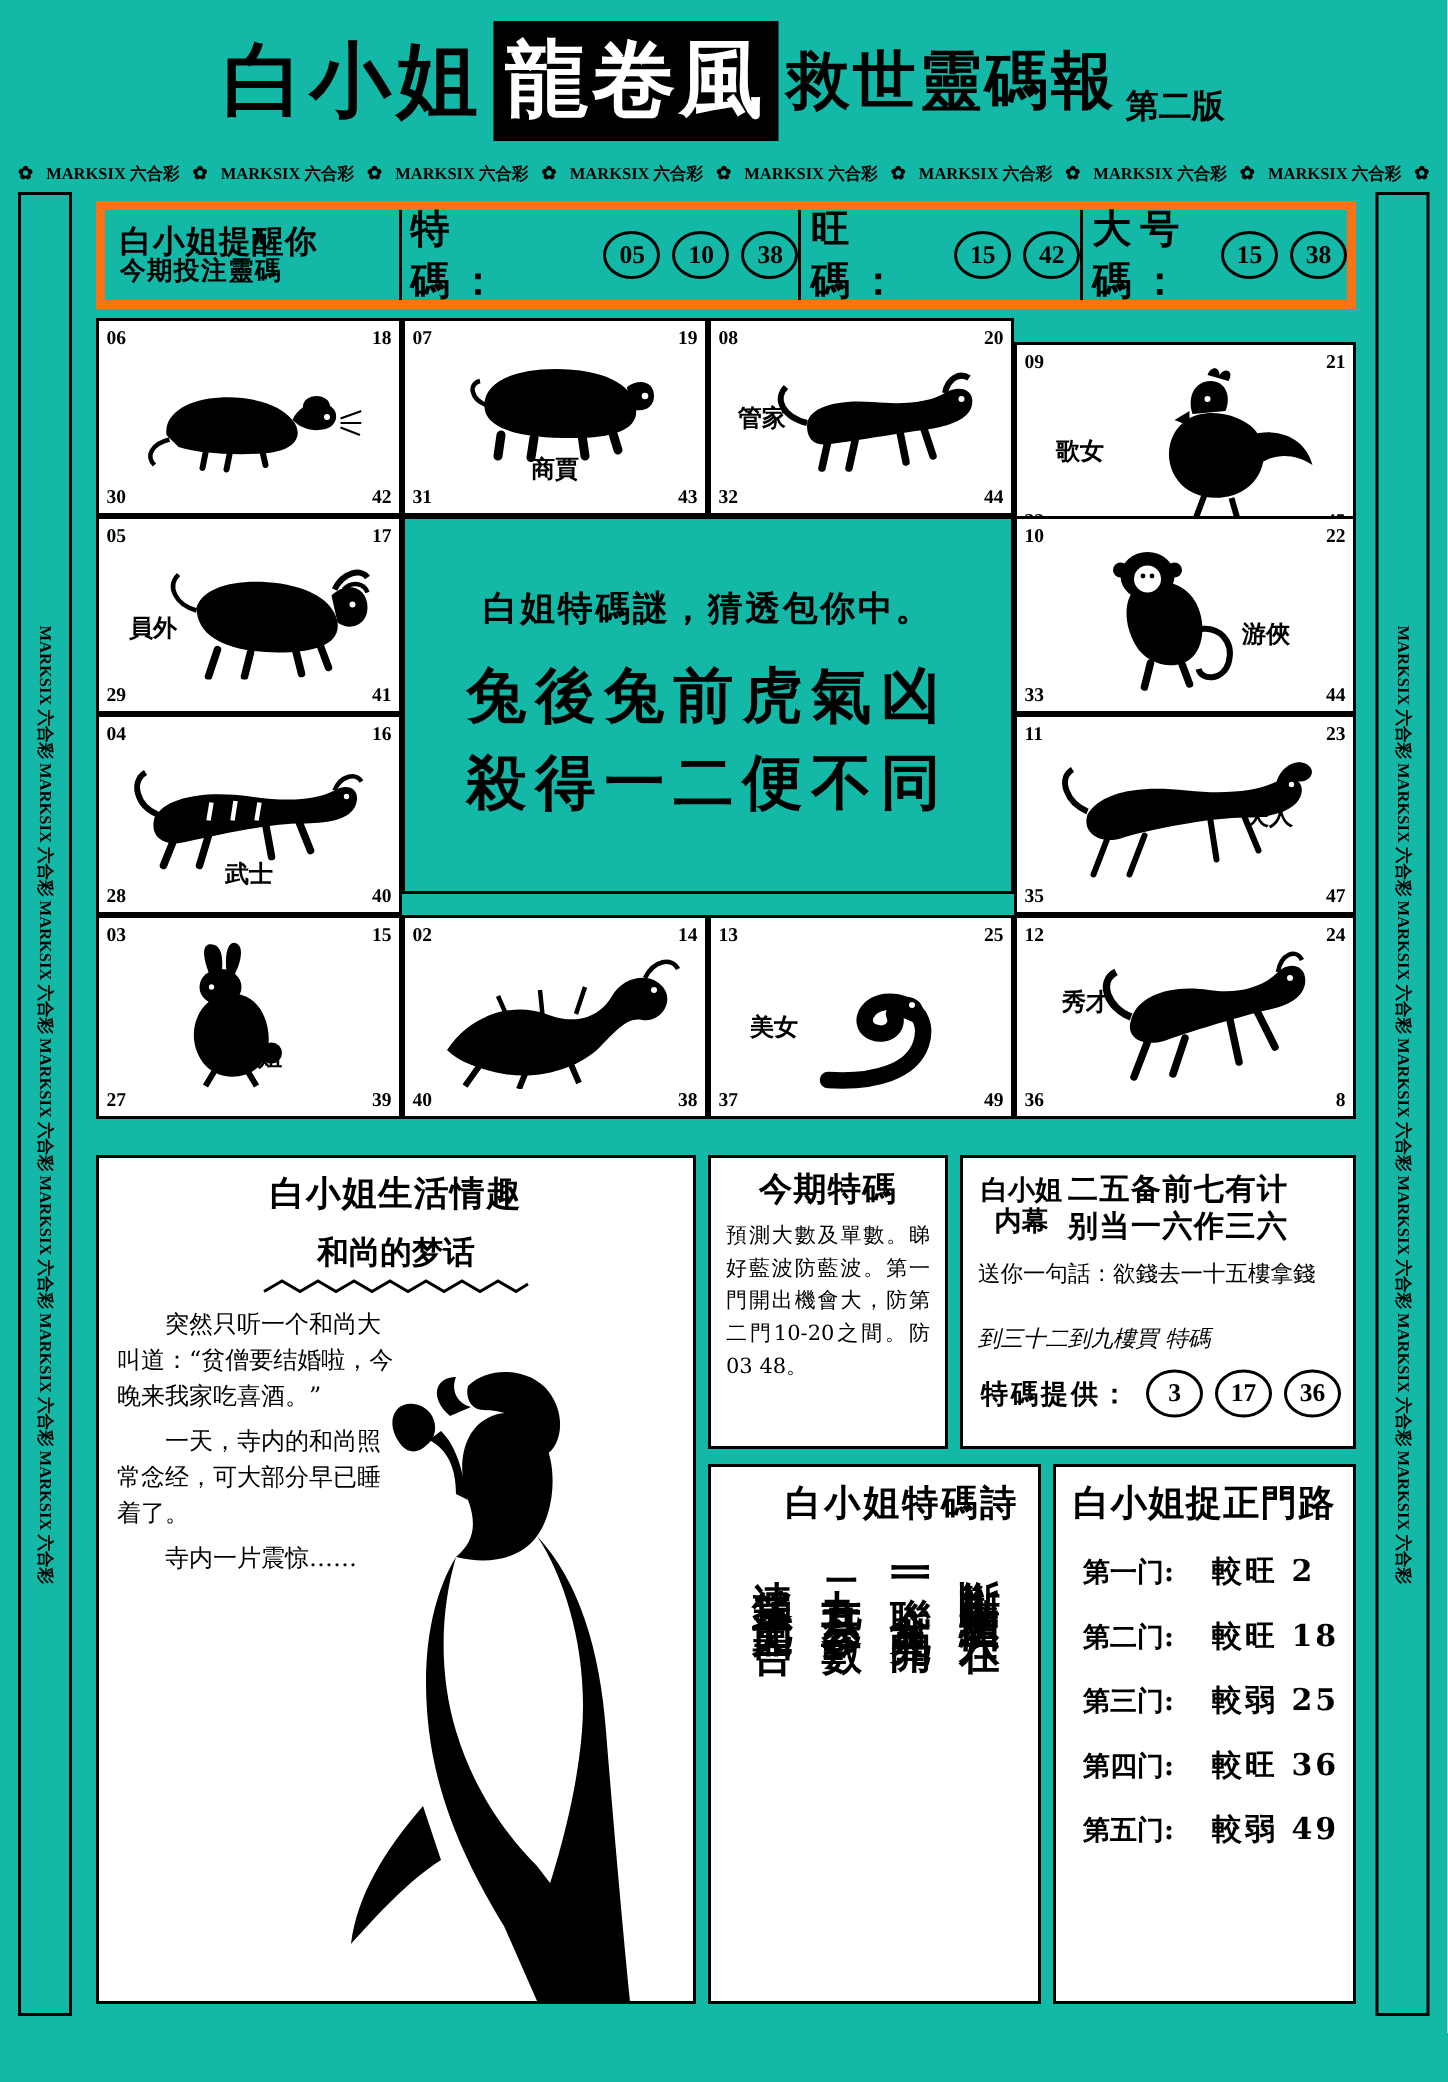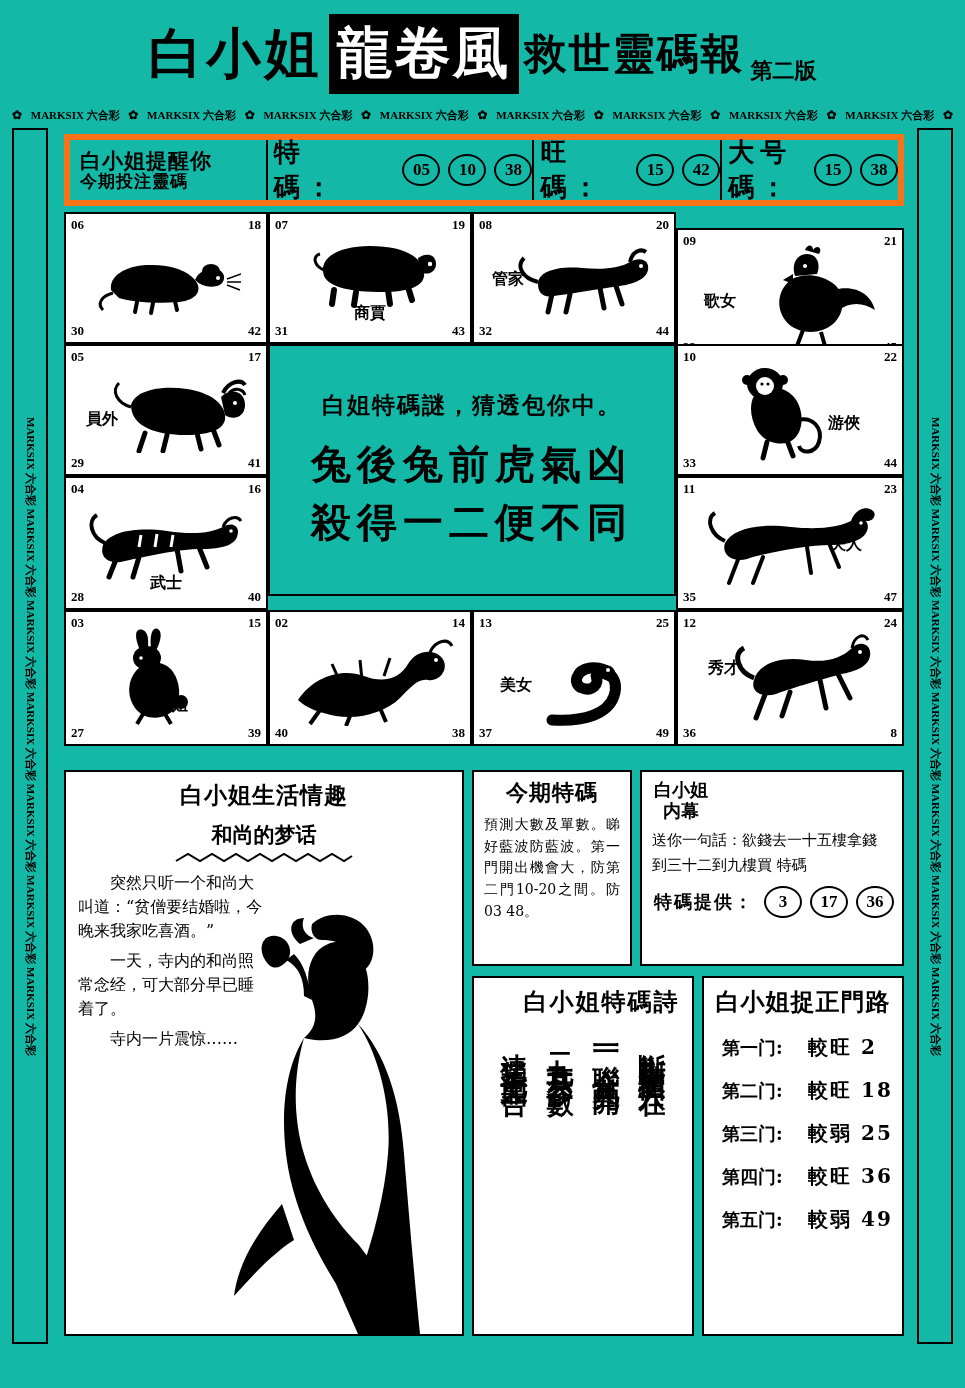"二五备前七有计" div.inside-r { html: none -> <div> <div>二五备前七有计</div> <div>别当一六作三六</div> </div> }
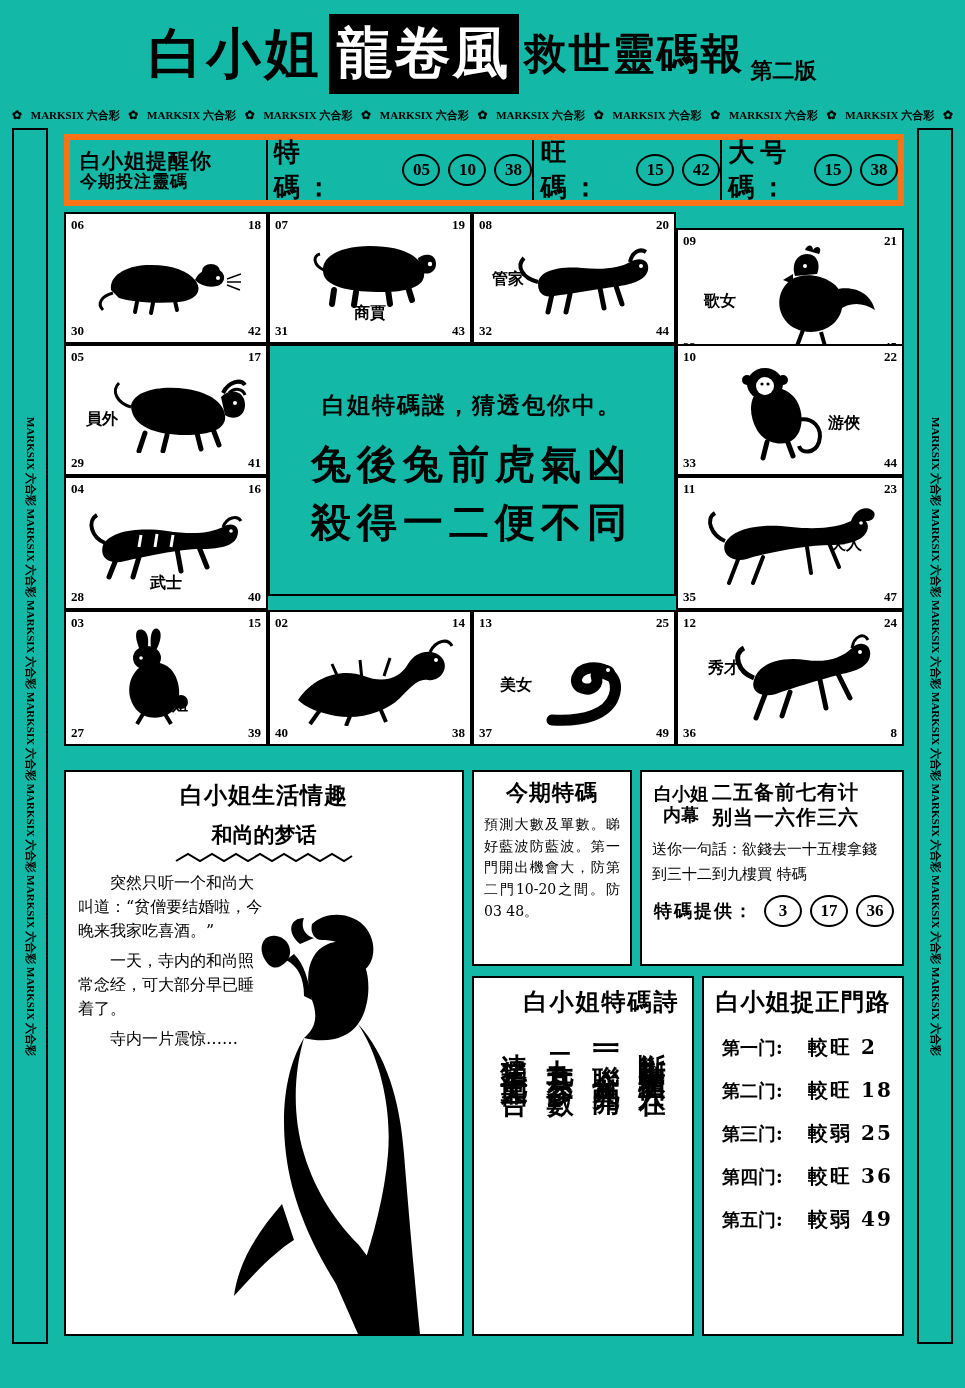"到三十二到九樓買 特碼" div.inside-p { font-style: none -> italic; margin-top: 2px -> 20px }
